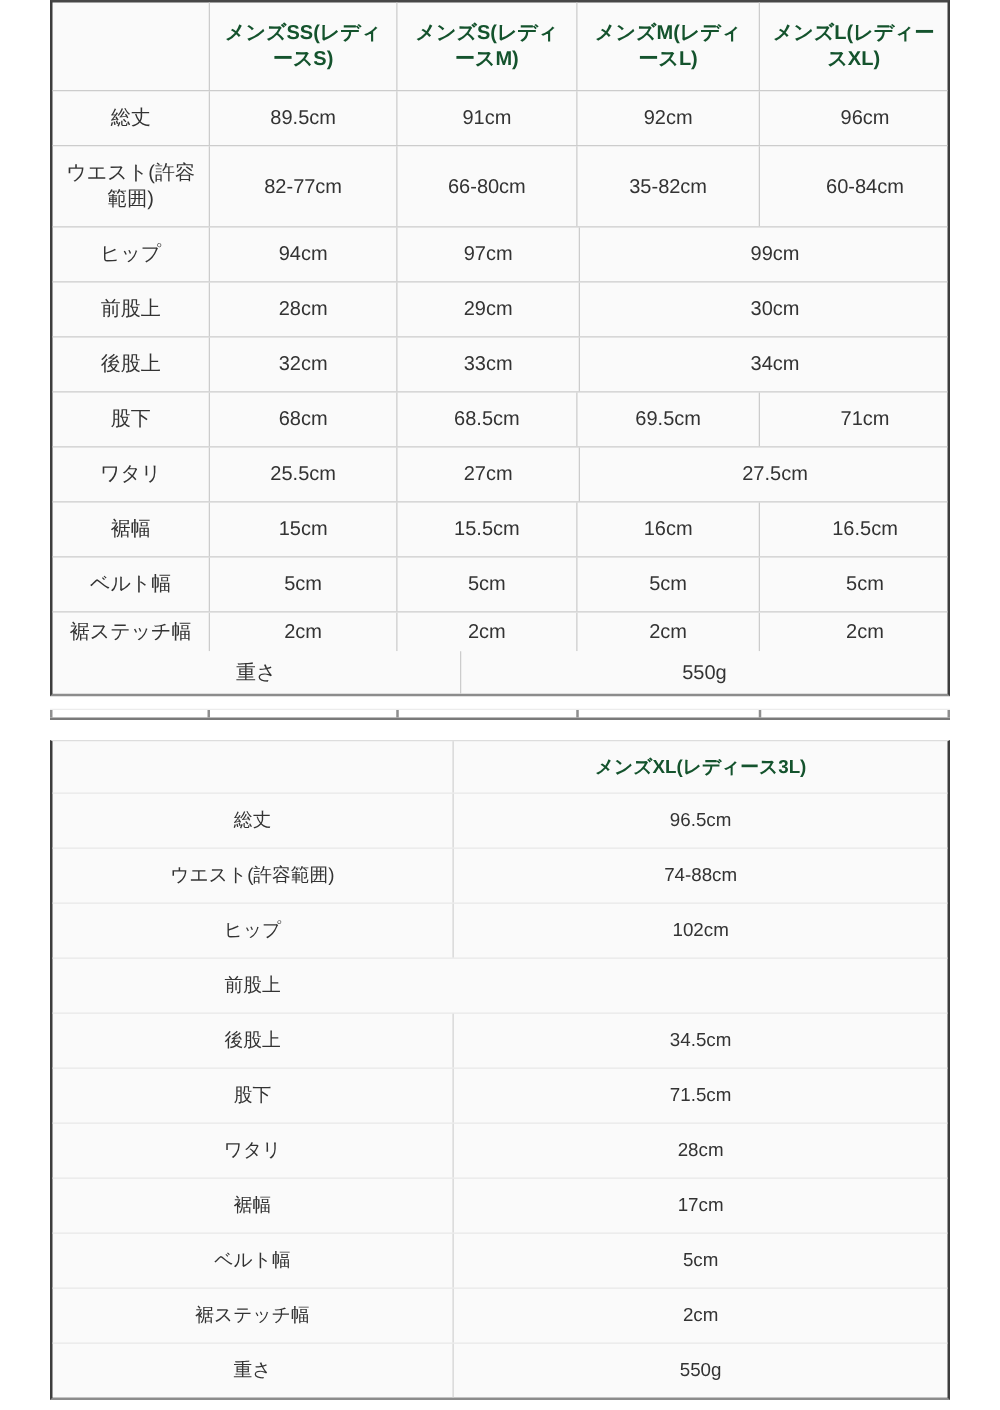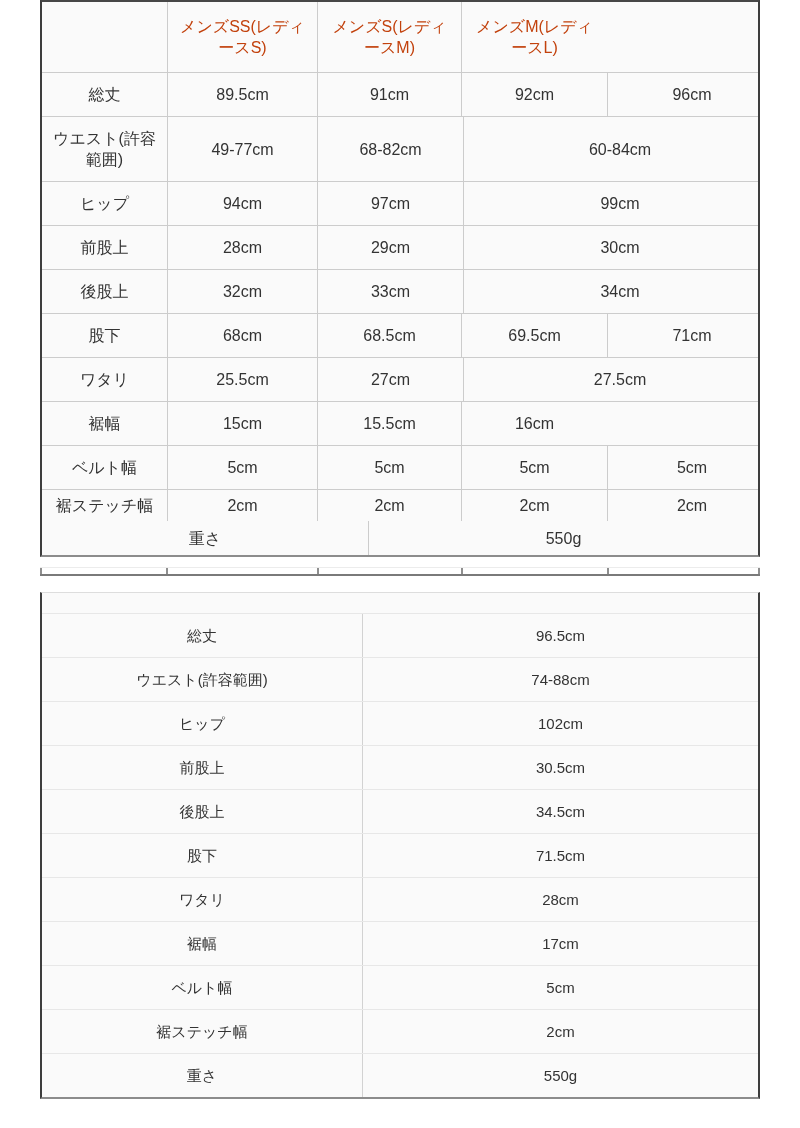"メンズSS(レディースS)" .th { color: #c2410c -> #14532d; font-weight: normal -> bold }
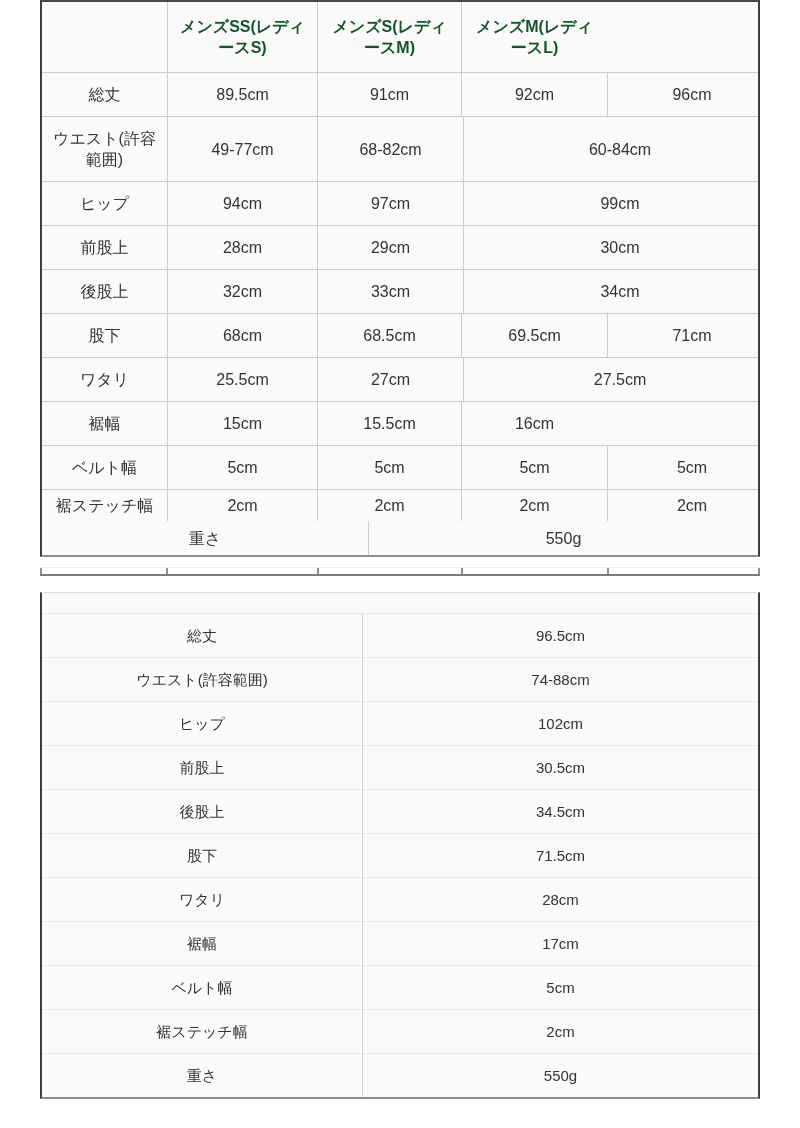"メンズL(レディースXL)" div.cell { html: none -> <div>メンズL(レディースXL)</div> }
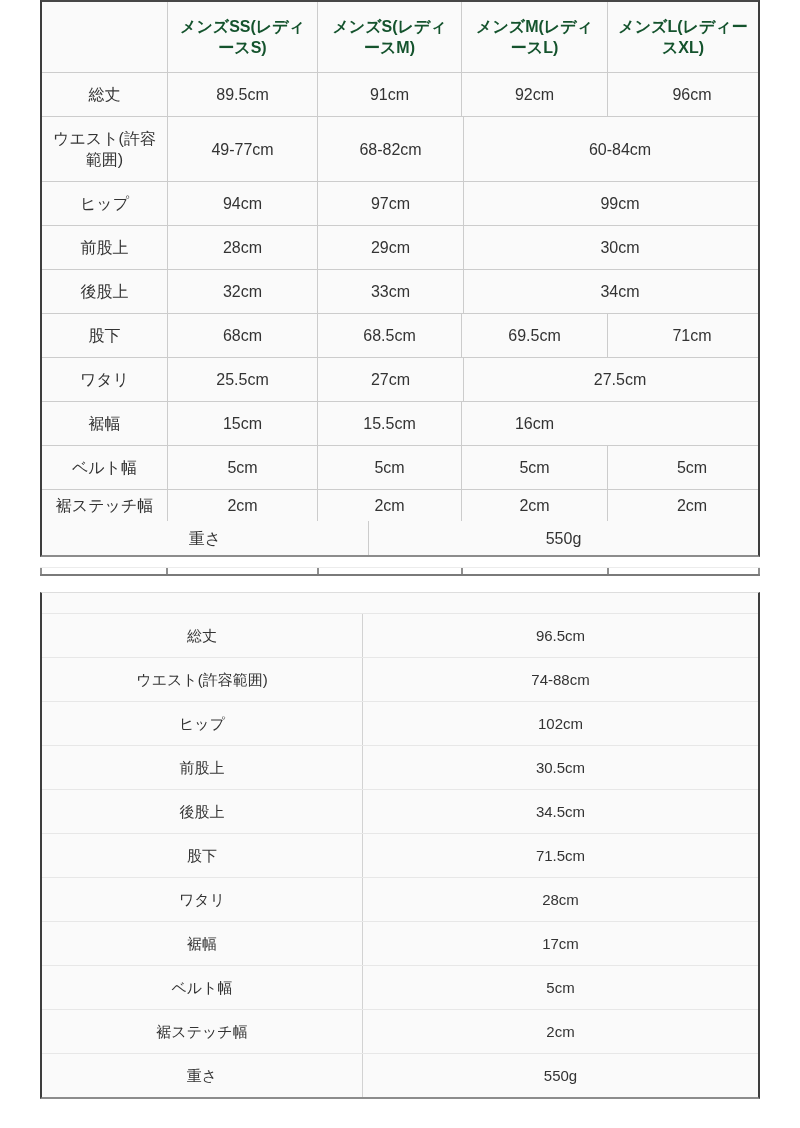"49-77cm" div.cell { text: 49-77cm -> 82-77cm }
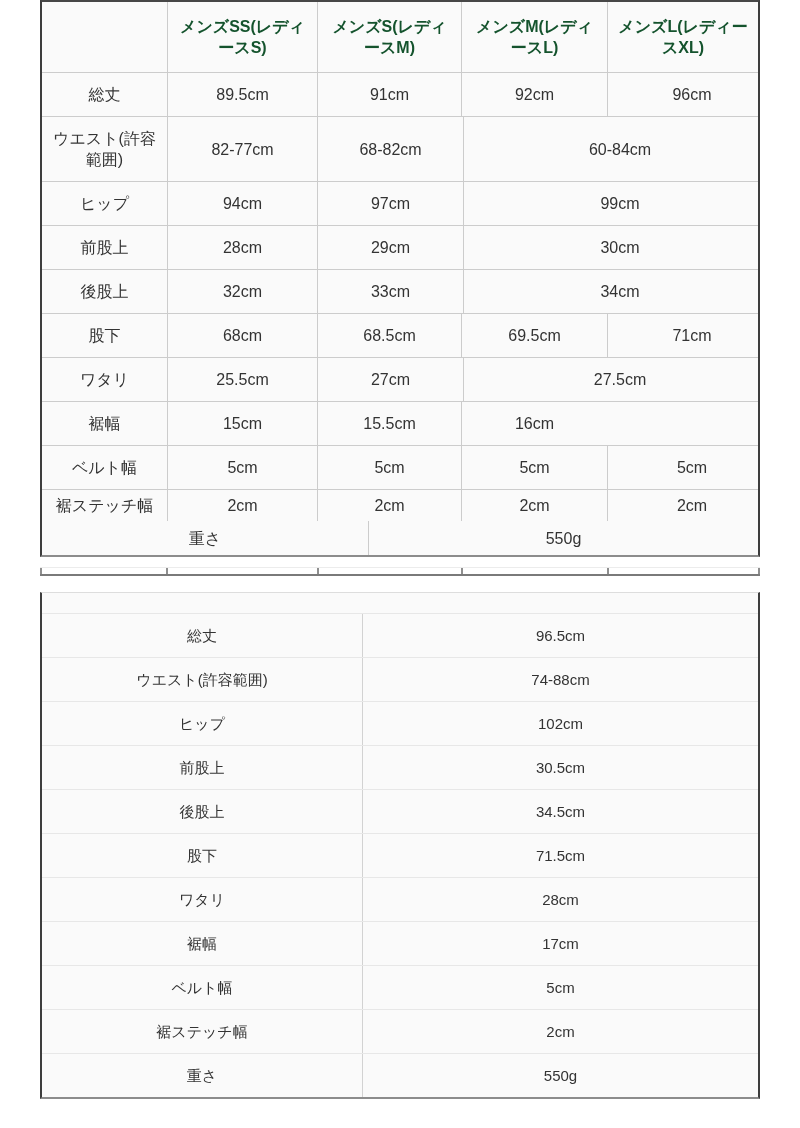"66-80cm" div.cell { html: none -> <div>66-80cm</div> }
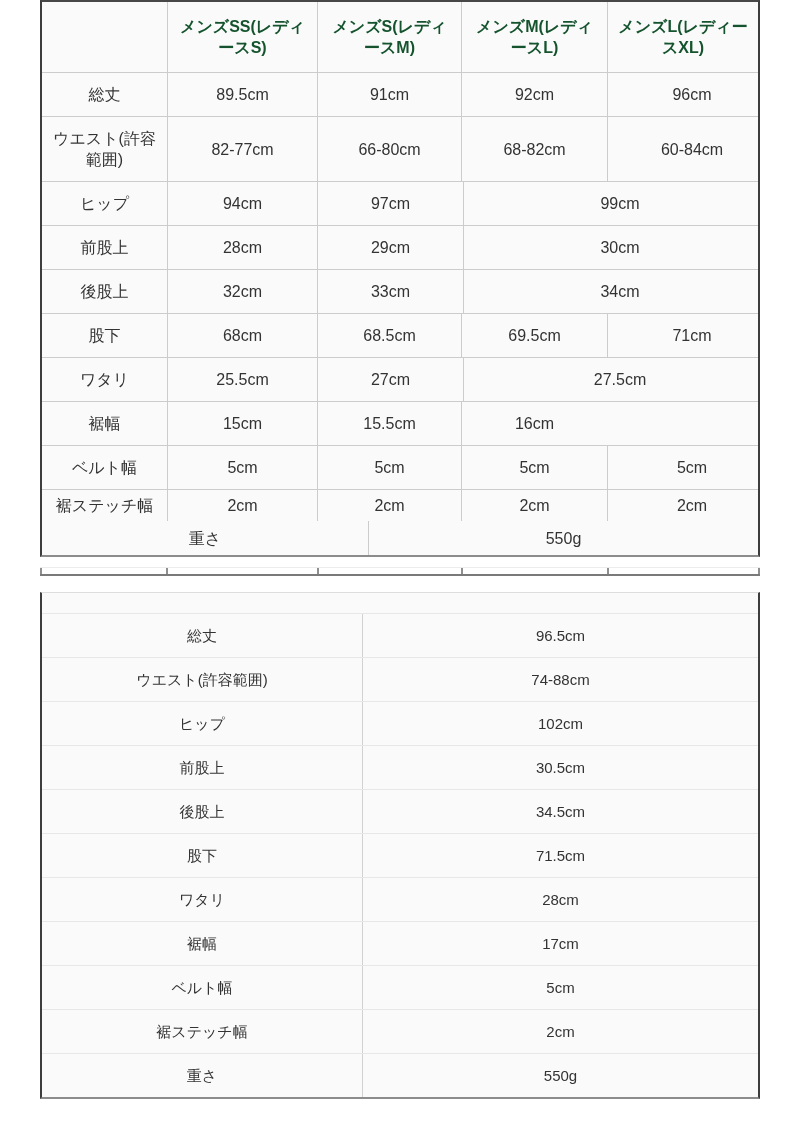"68-82cm" div.cell { text: 68-82cm -> 35-82cm }
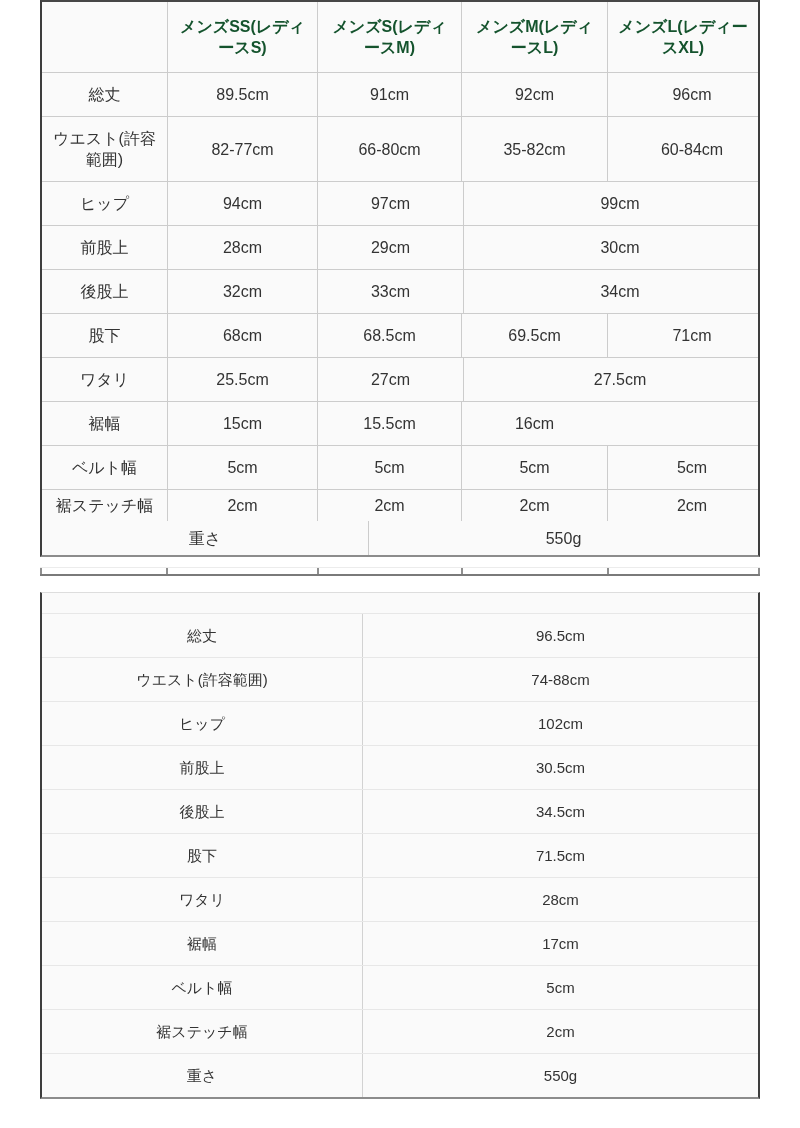"16.5cm" div.cell { html: none -> <div>16.5cm</div> }
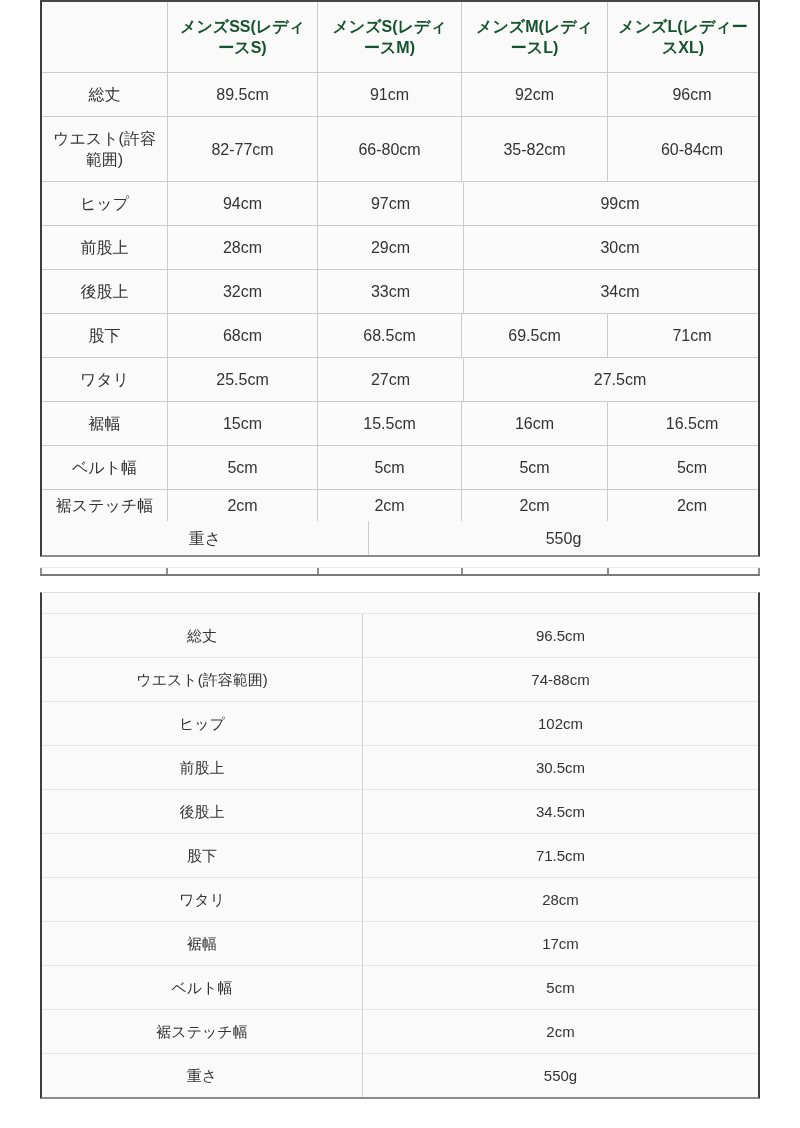"メンズXL(レディース3L)" div.cell { html: none -> <div>メンズXL(レディース3L)</div> }
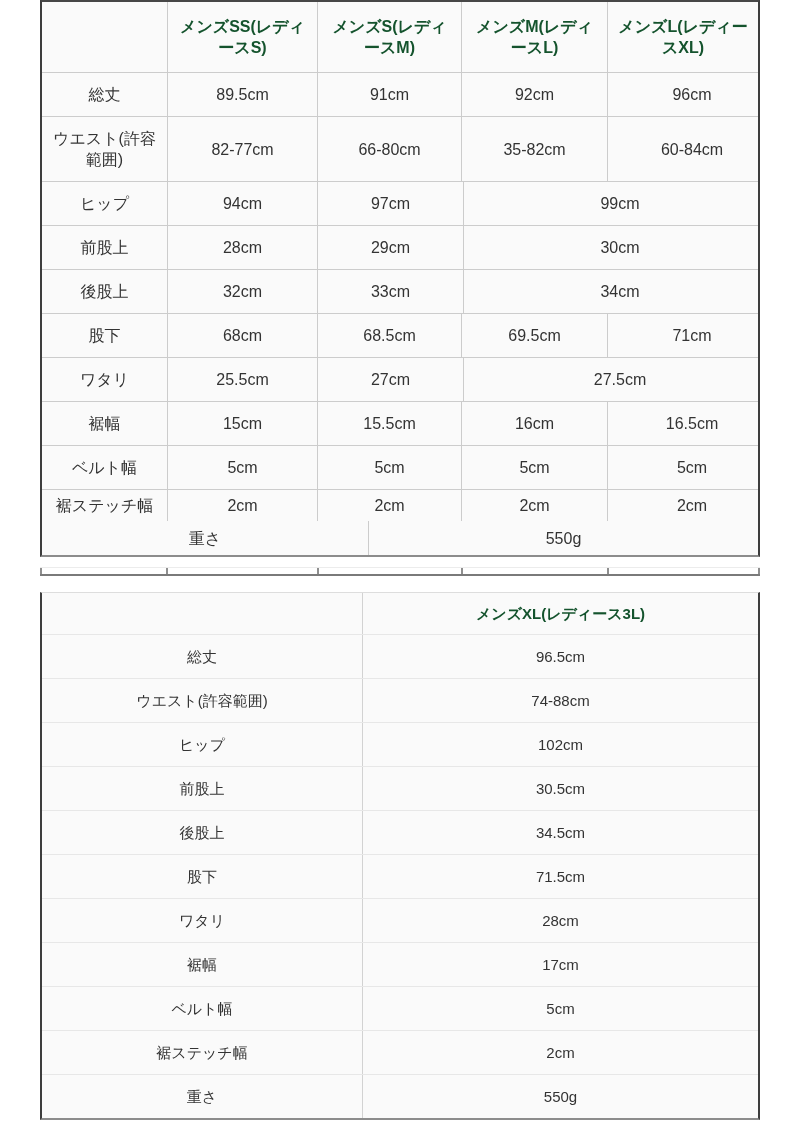"30.5cm" div.cell { html: <div>30.5cm</div> -> none }
